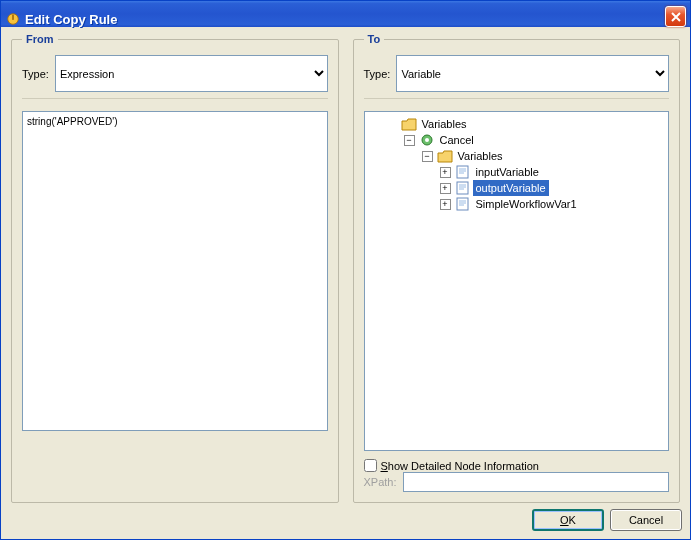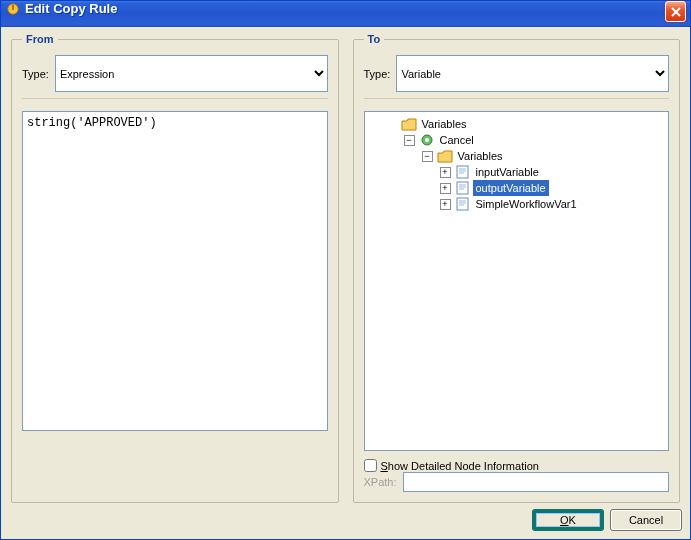"Edit Copy Rule" .titlebar { align-items: flex-start -> flex-end }
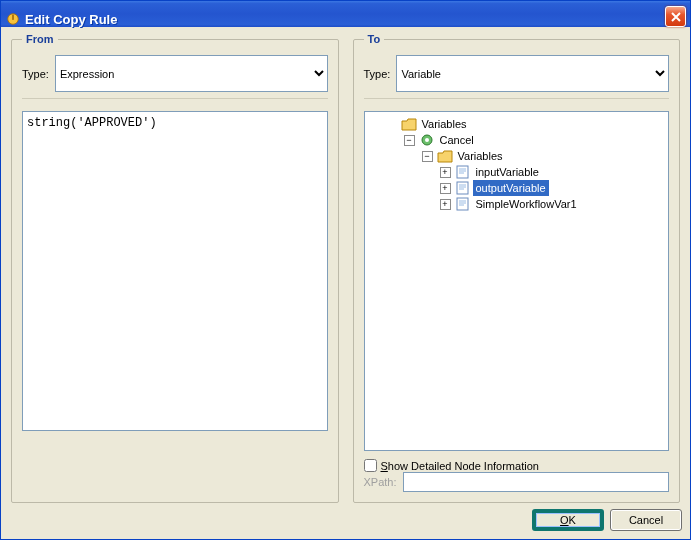"string('APPROVED')" textarea.expr-text, .tree-box { font-family: Liberation Mono, monospace -> Liberation Sans, sans-serif; font-size: 12px -> 10px }
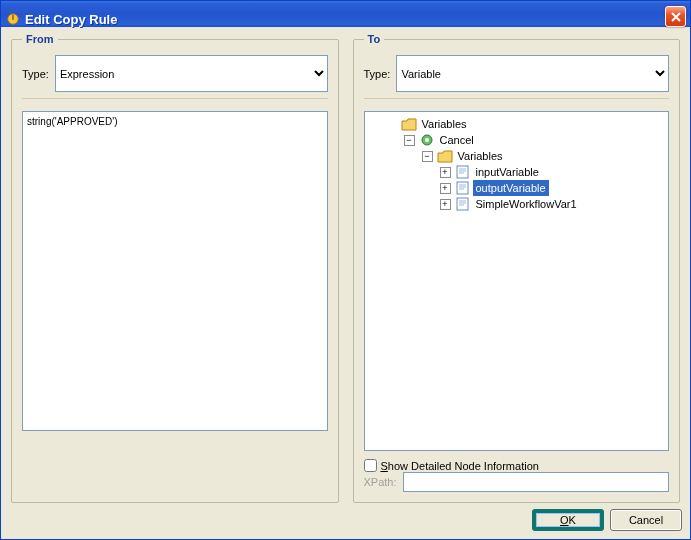"OK" button.btn.default { border: 4px solid #0f766e -> 2px solid #0f766e }
